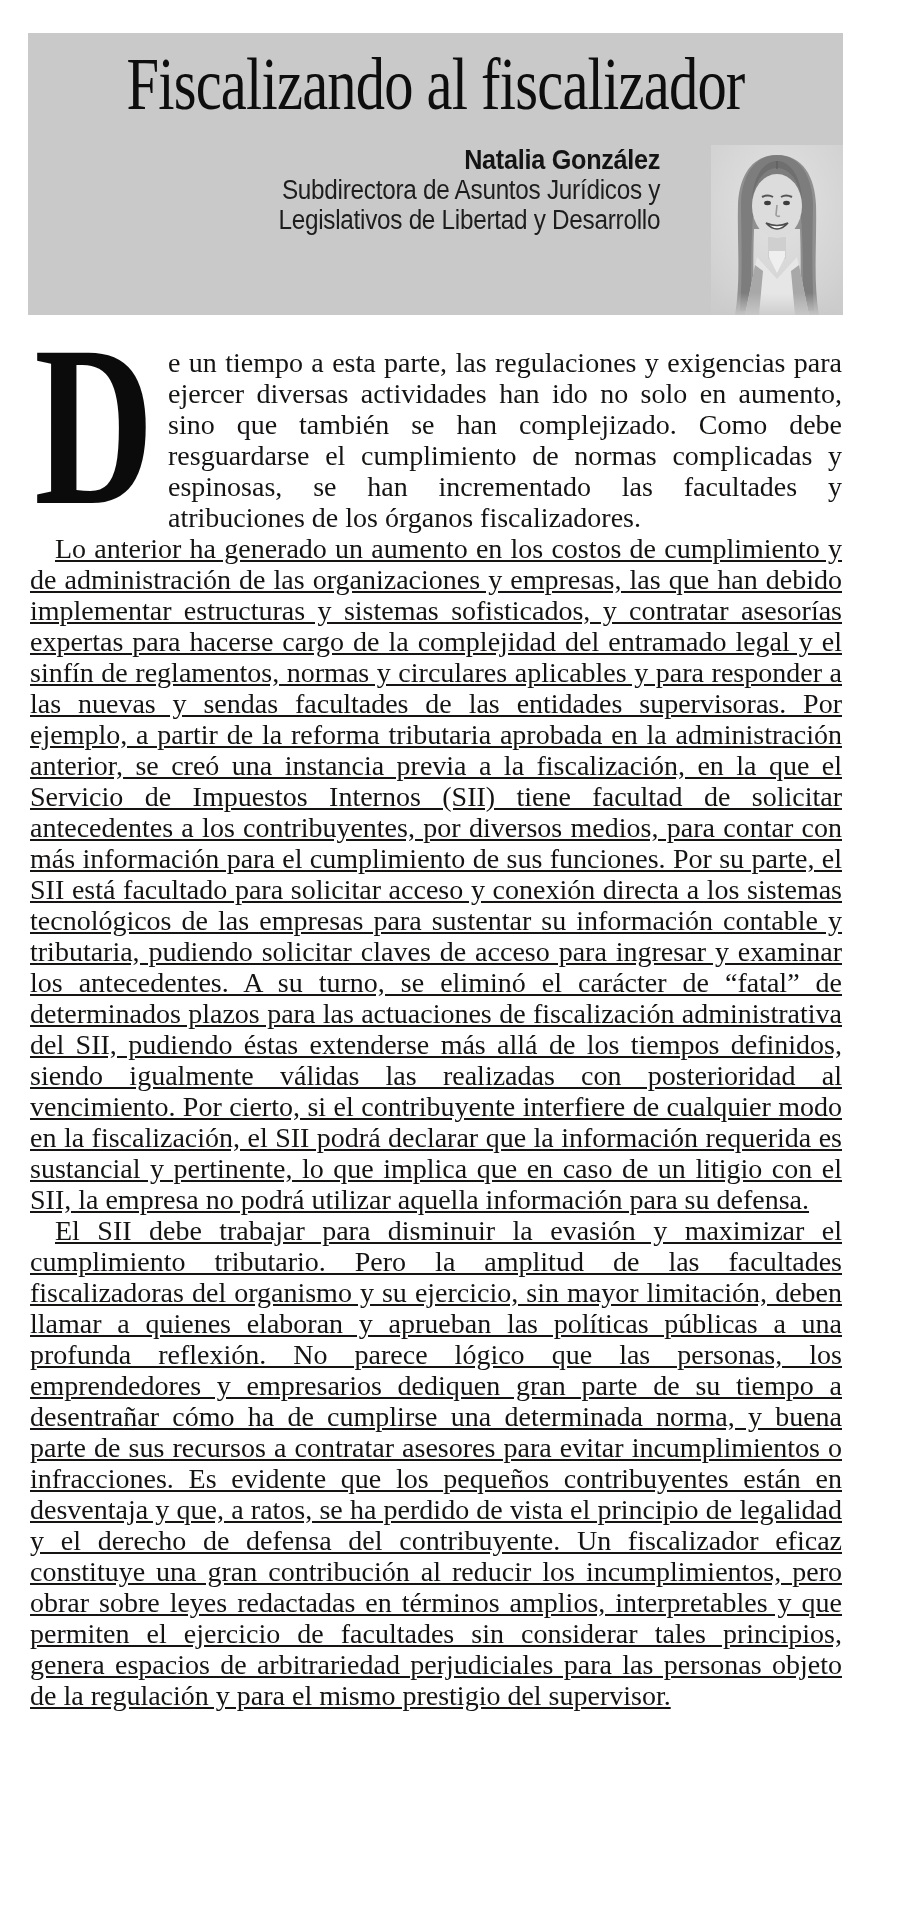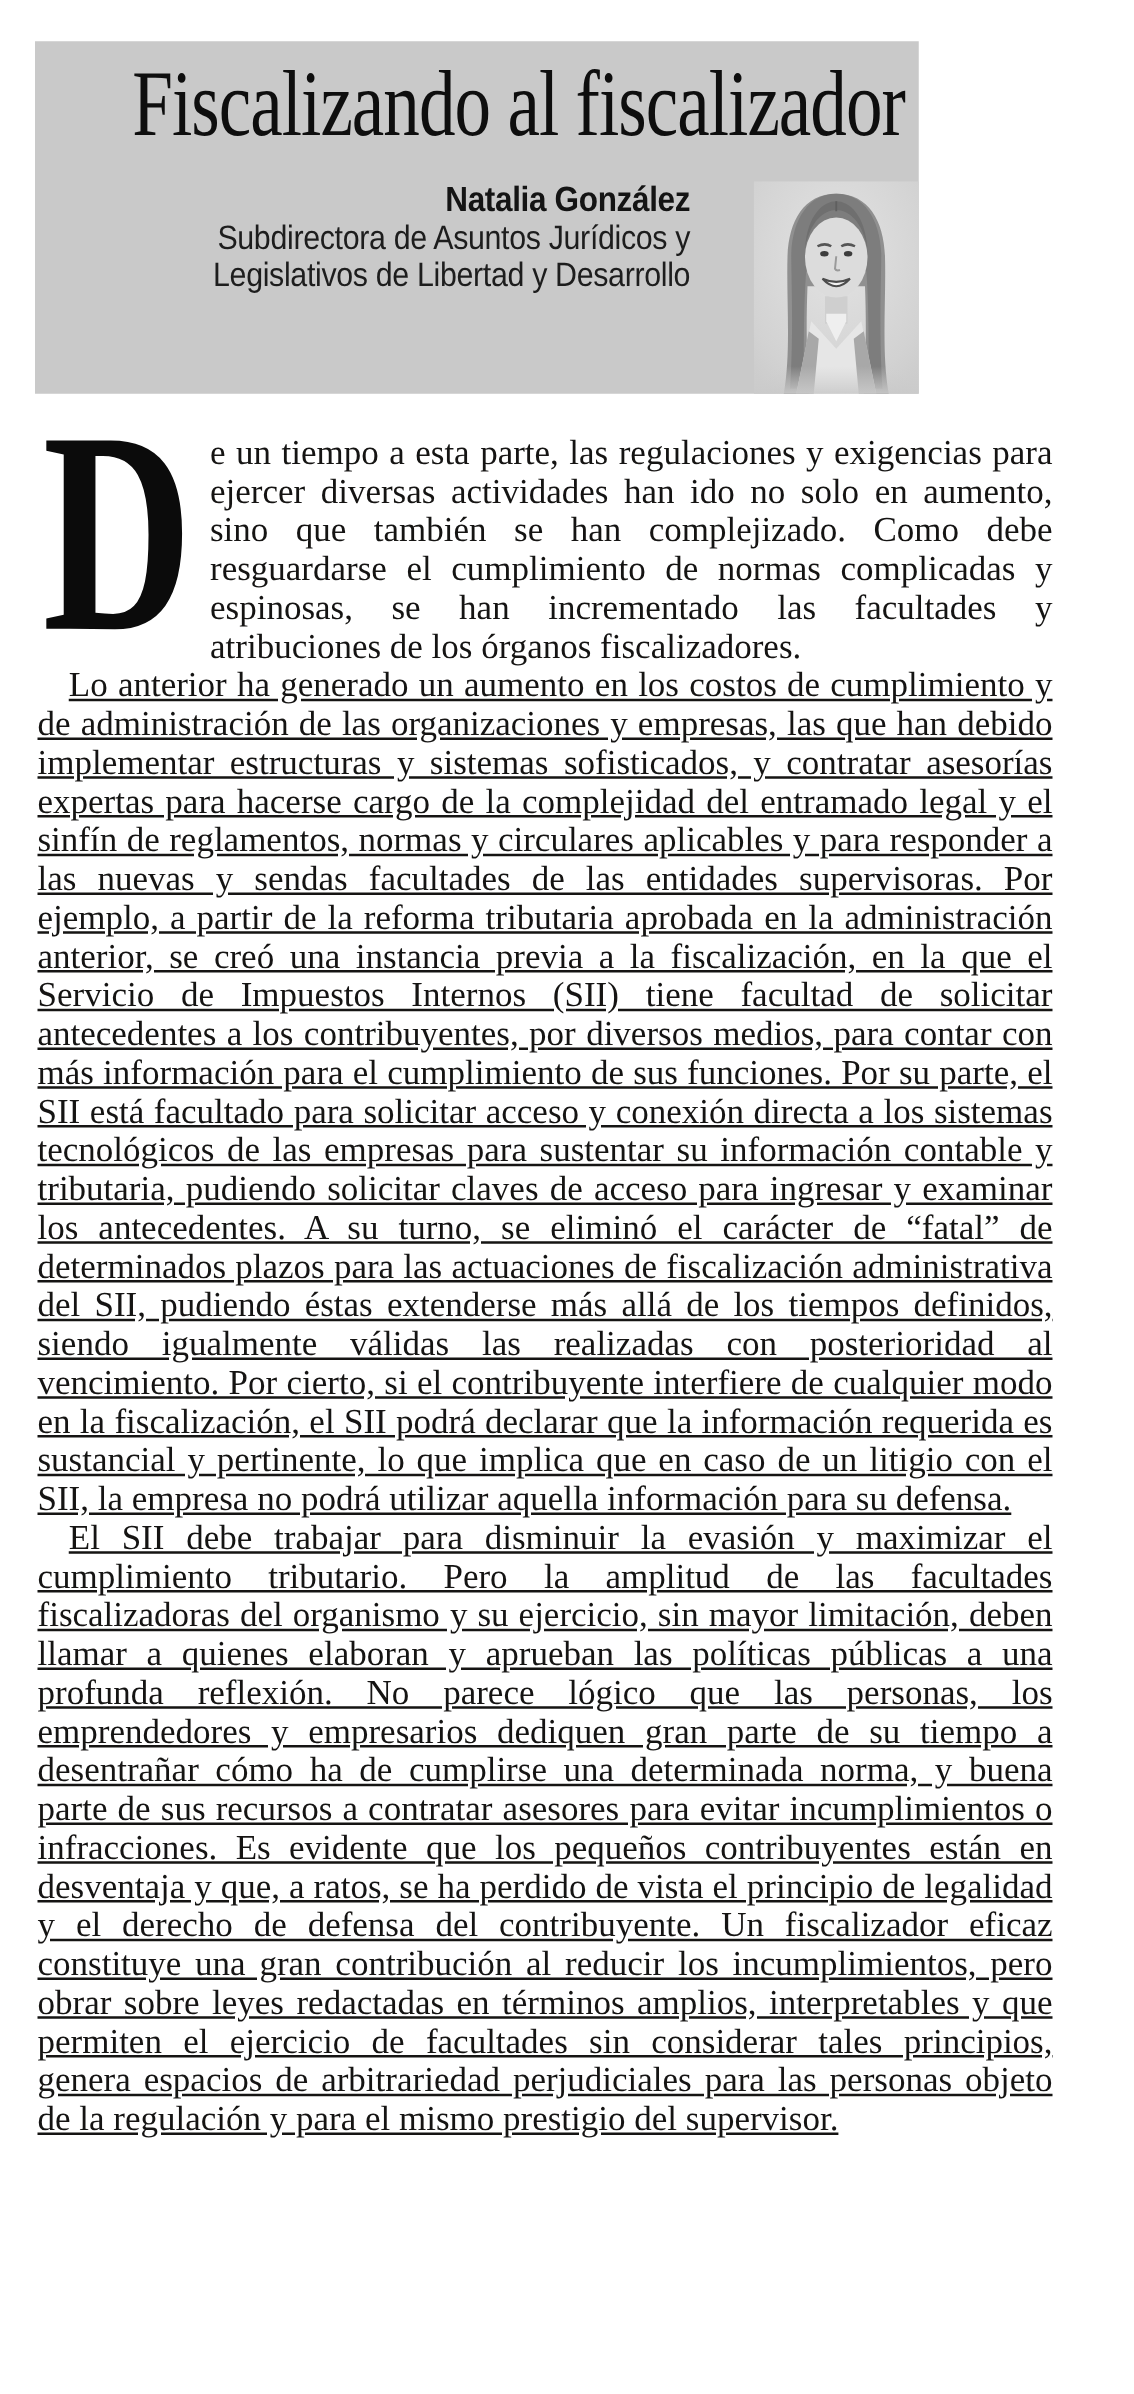"Fiscalizando al fiscalizador" .masthead { width: 707px -> 815px }
